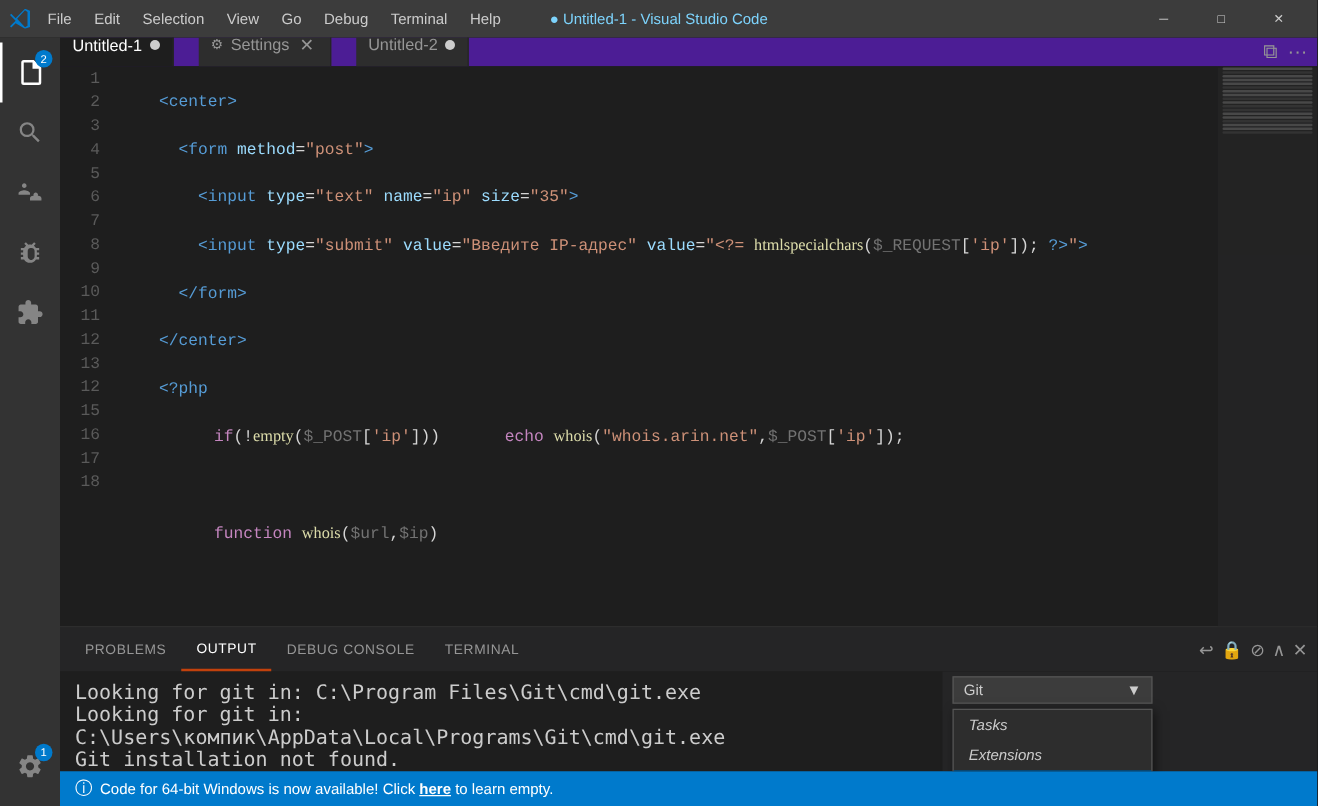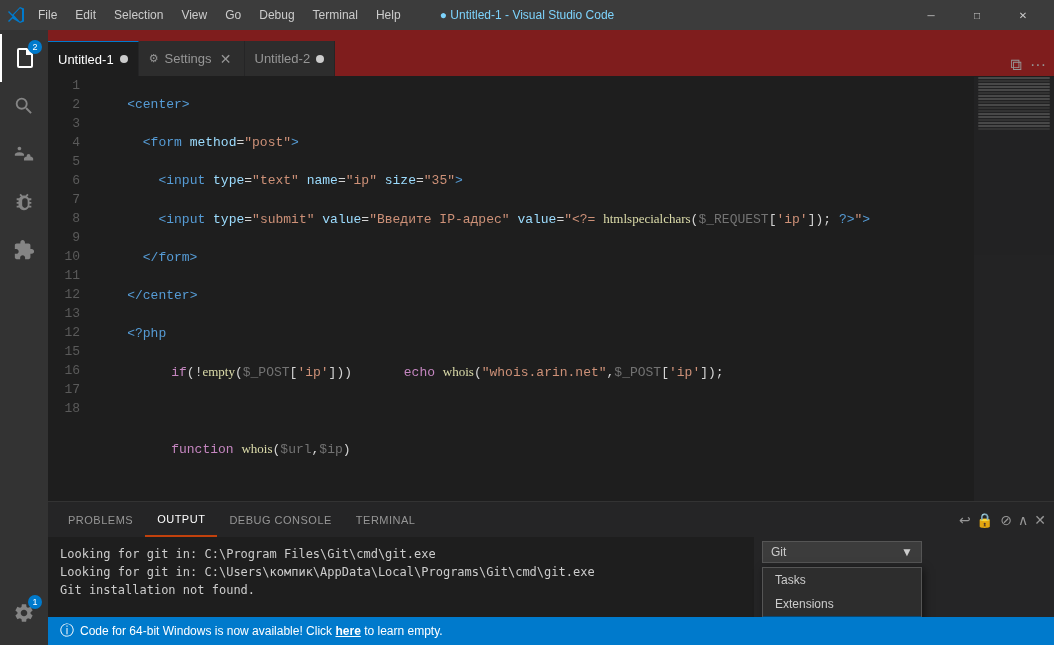"Untitled-1" #tab-bar { background: #7f1d1d -> #4c1d95; gap: none -> 20px; height: 46px -> 23px }
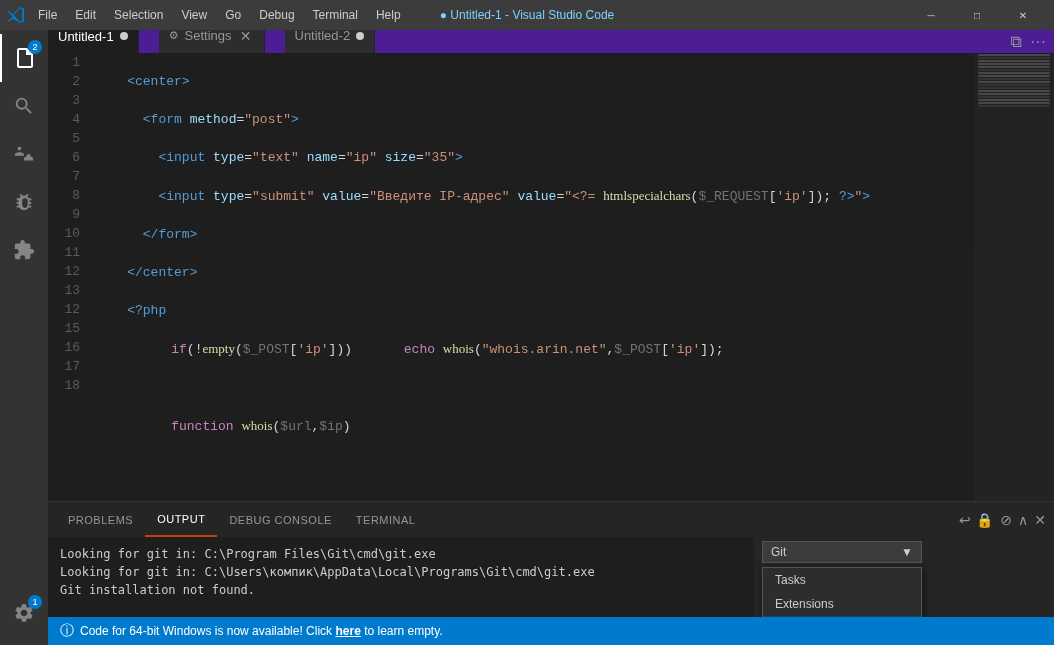"Looking for git in: C:\Program" #output-area { font-size: 12px -> 16px }
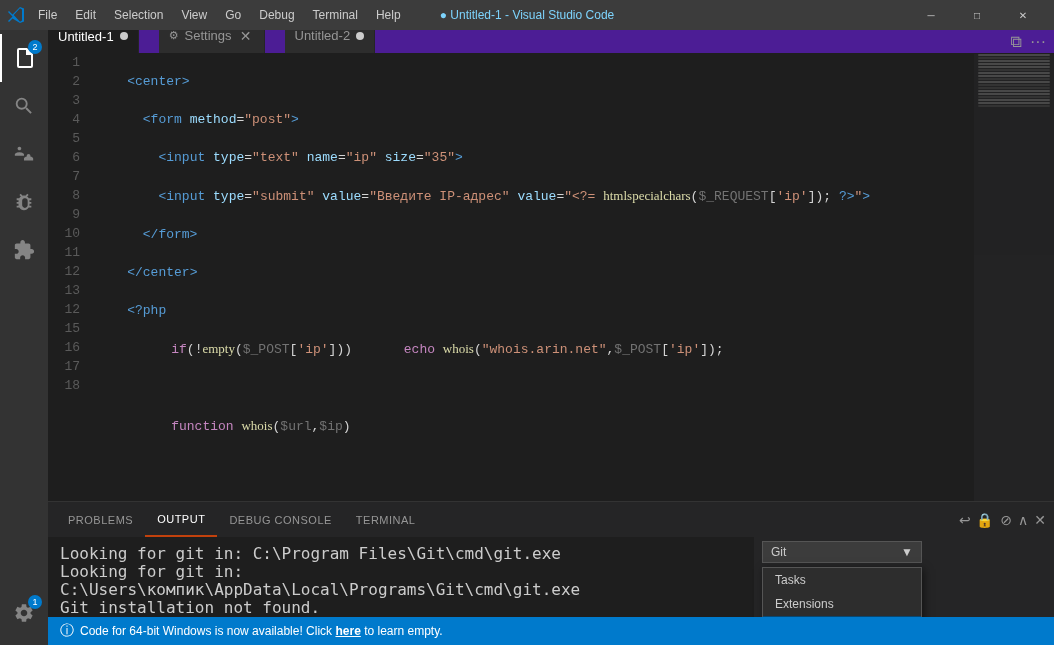"Tasks" .dropdown-item { font-style: none -> italic }
